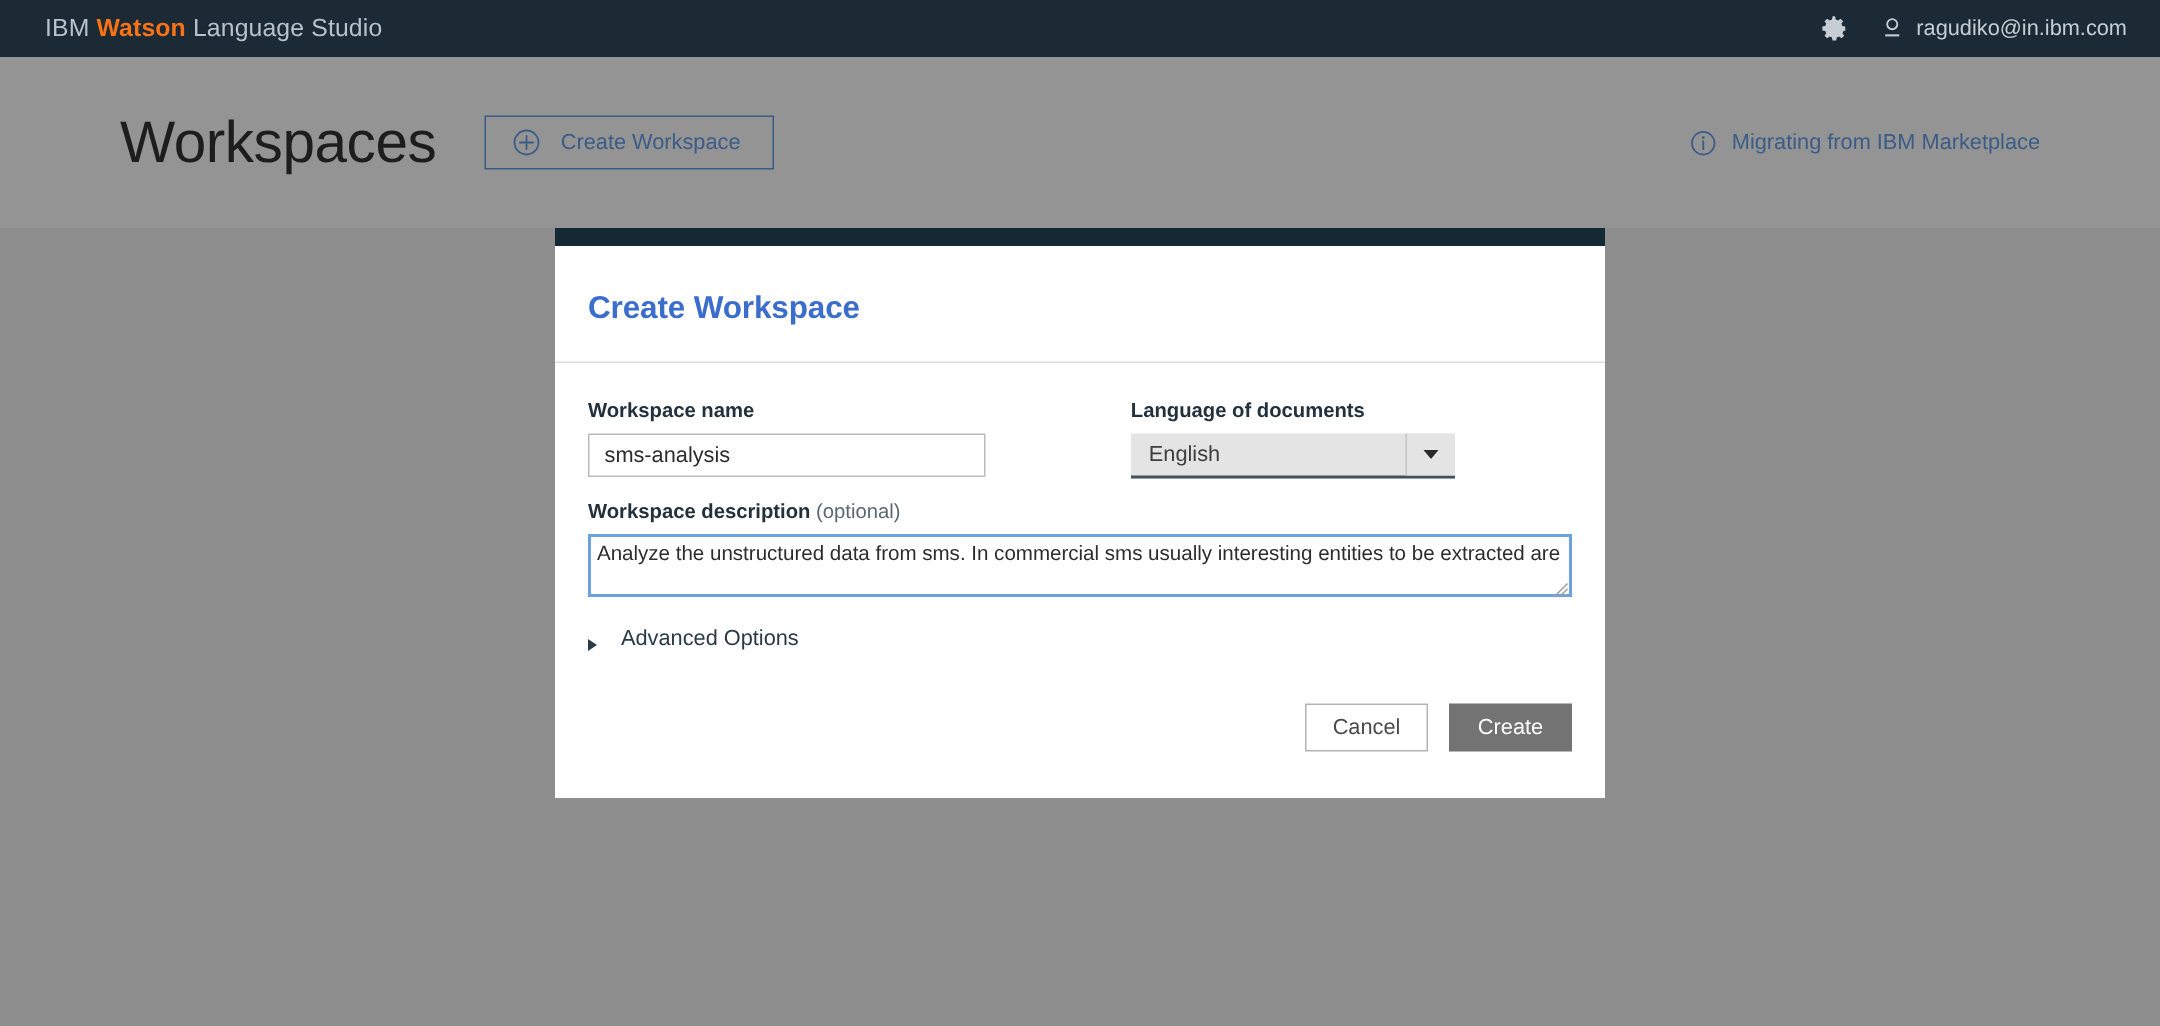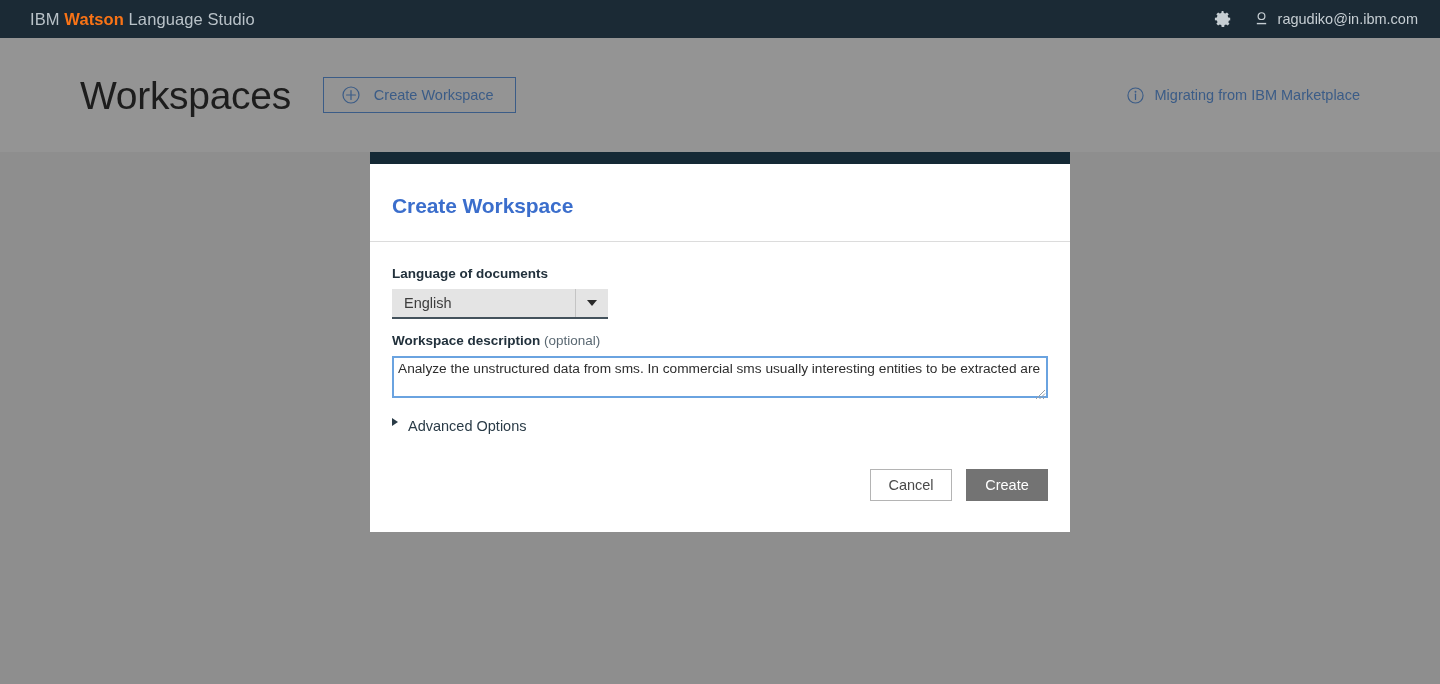"Workspace name" div.field-name { html: none -> <div> <label>Workspace name</label> <input> </div> }
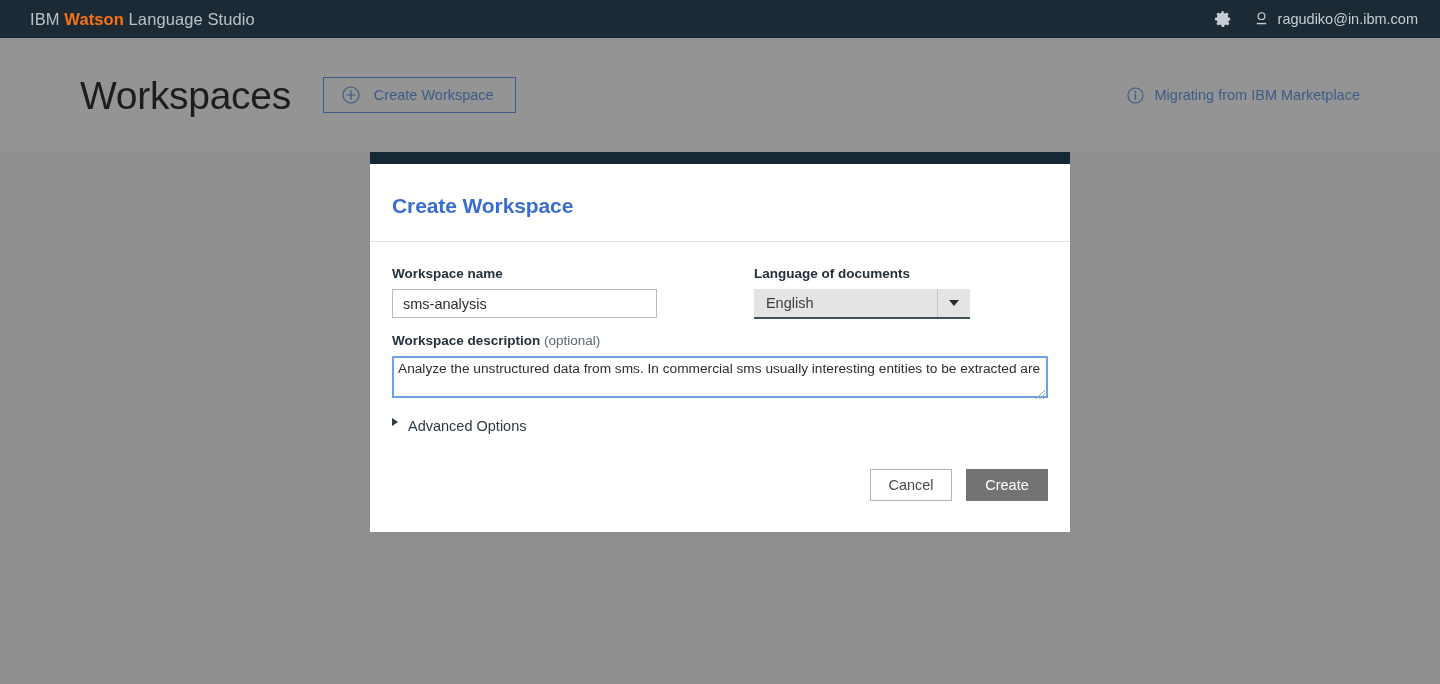"Advanced Options" .advanced-row { align-items: flex-start -> flex-end; gap: 10px -> 16px }
